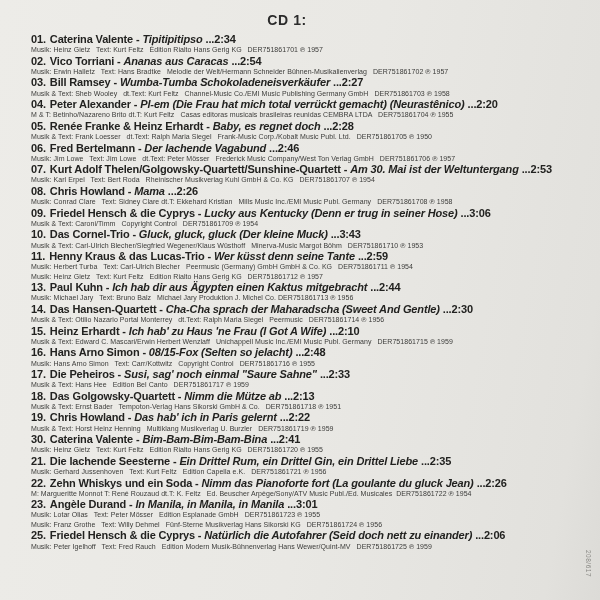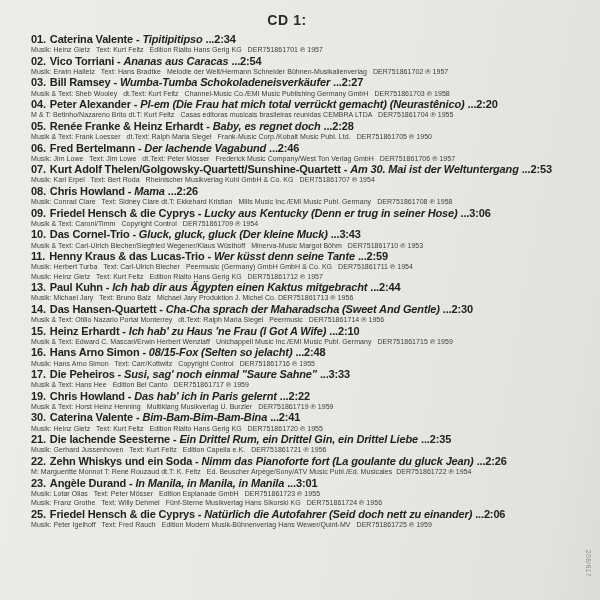"...3:33" span.dur { text: ...3:33 -> ...2:33 }
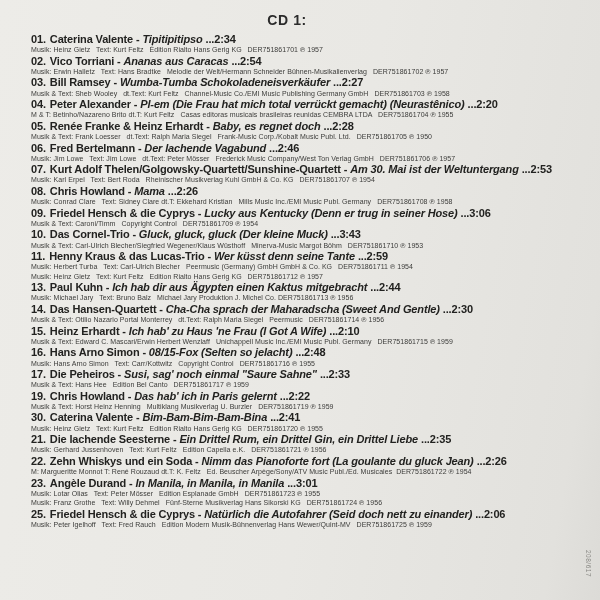"18. Das Golgowsky-Quartett - Nimm" div.track { html: none -> <div> <div> <span>18.</span><span>Das Golgowsky-Quartett</span><span> - </span><span>Nimm die Mütze ab</span><span>...2:13</span> </div> <div>Musik &amp; Text: Ernst Bader Tempoton-Verlag Hans Sikorski GmbH &amp; Co. DER751861718 ℗ 1951</div> </div> }
